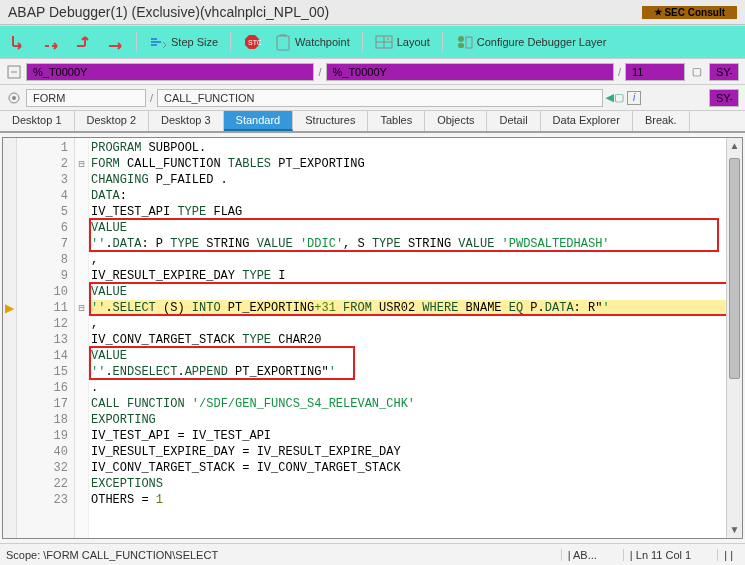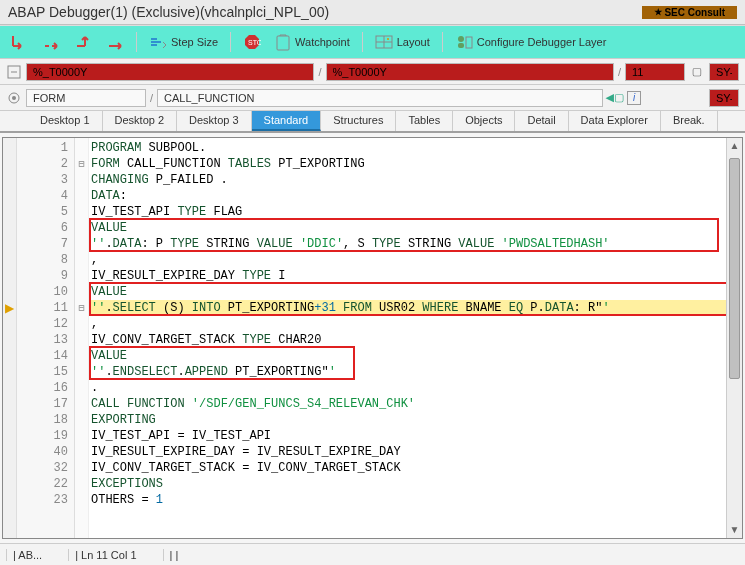"%_T0000Y" .nav-input { background: #b91c1c -> #a21caf }
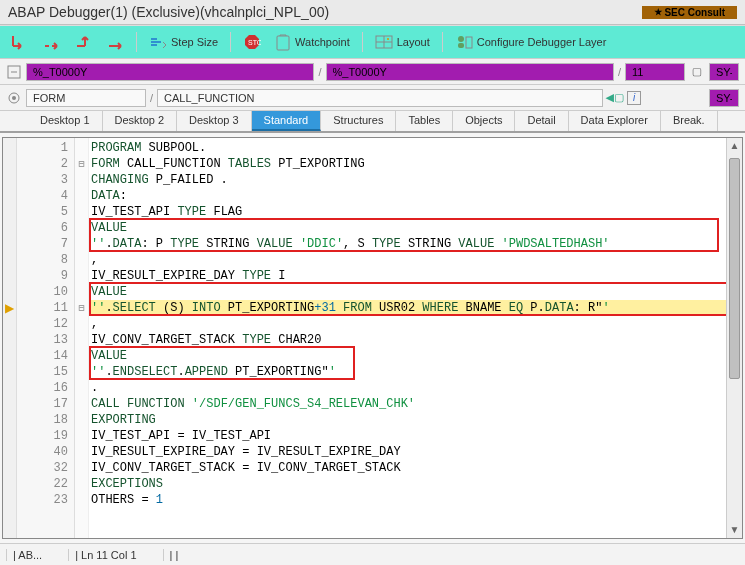"Desktop 1" .tabbar { padding-left: 28px -> none }
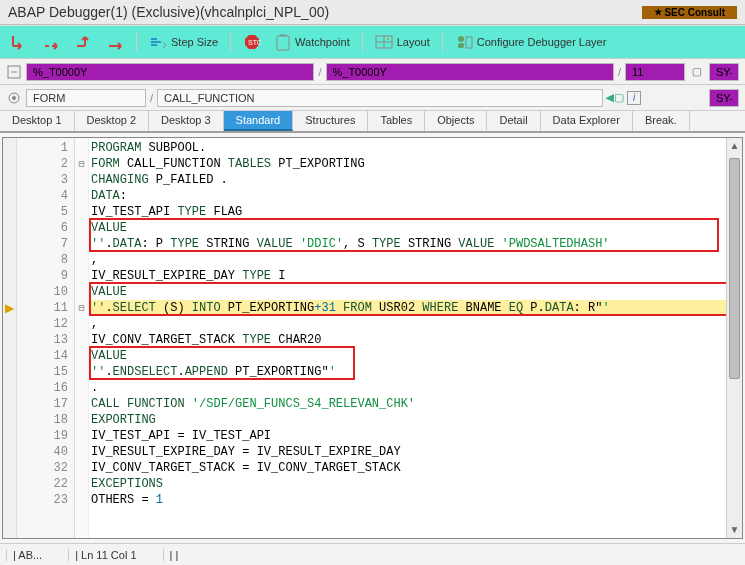"+31" .num { color: #0369a1 -> #4d7c0f }
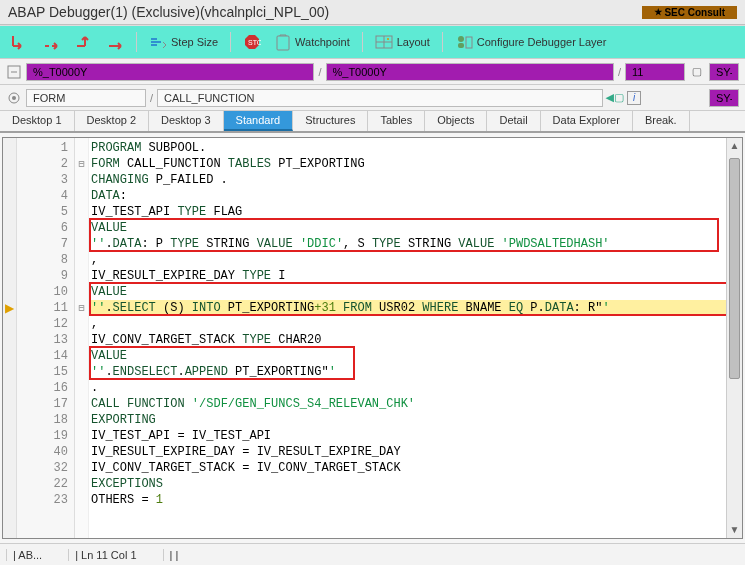"Scope: \FORM CALL_FUNCTION\SELECT" span { html: none -> <span>Scope: \FORM CALL_FUNCTION\SELECT</span> }
